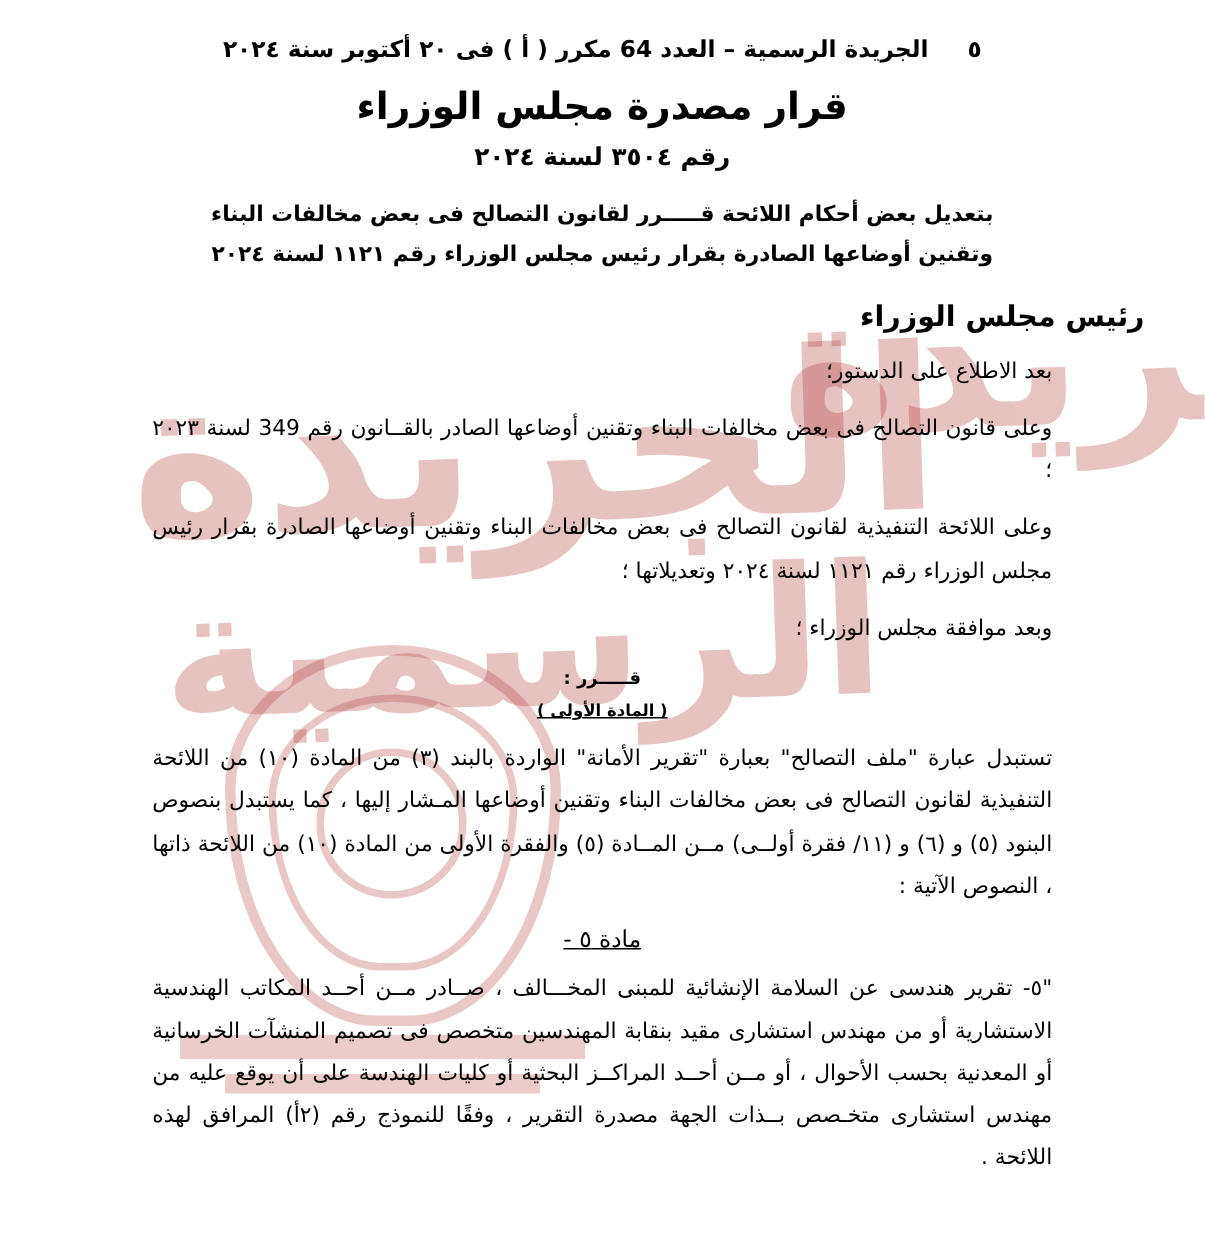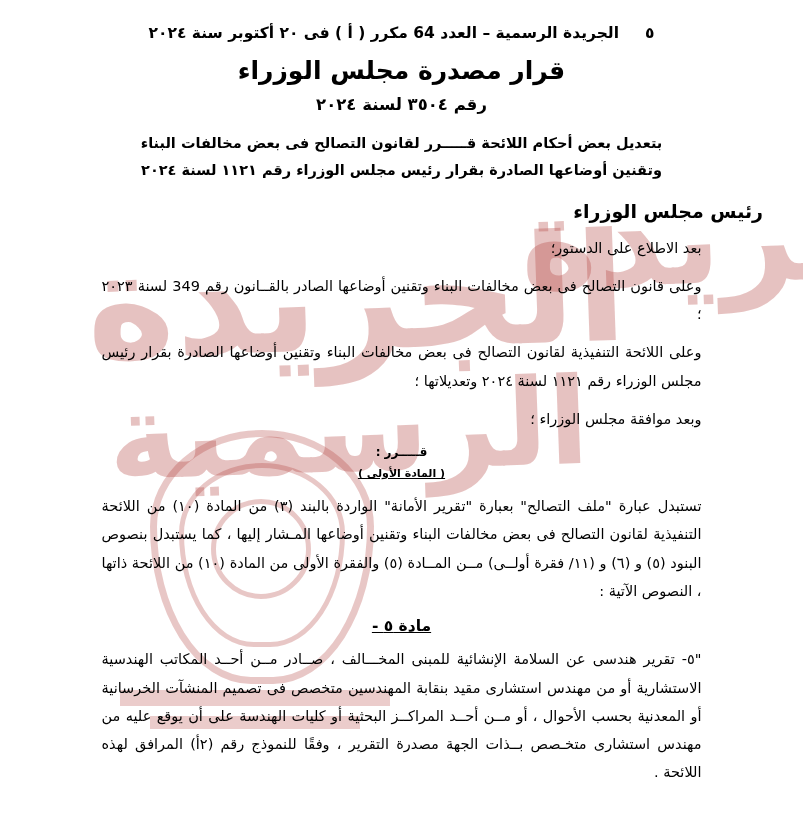"مادة ٥ -" .mada-head { font-weight: bold -> normal }
